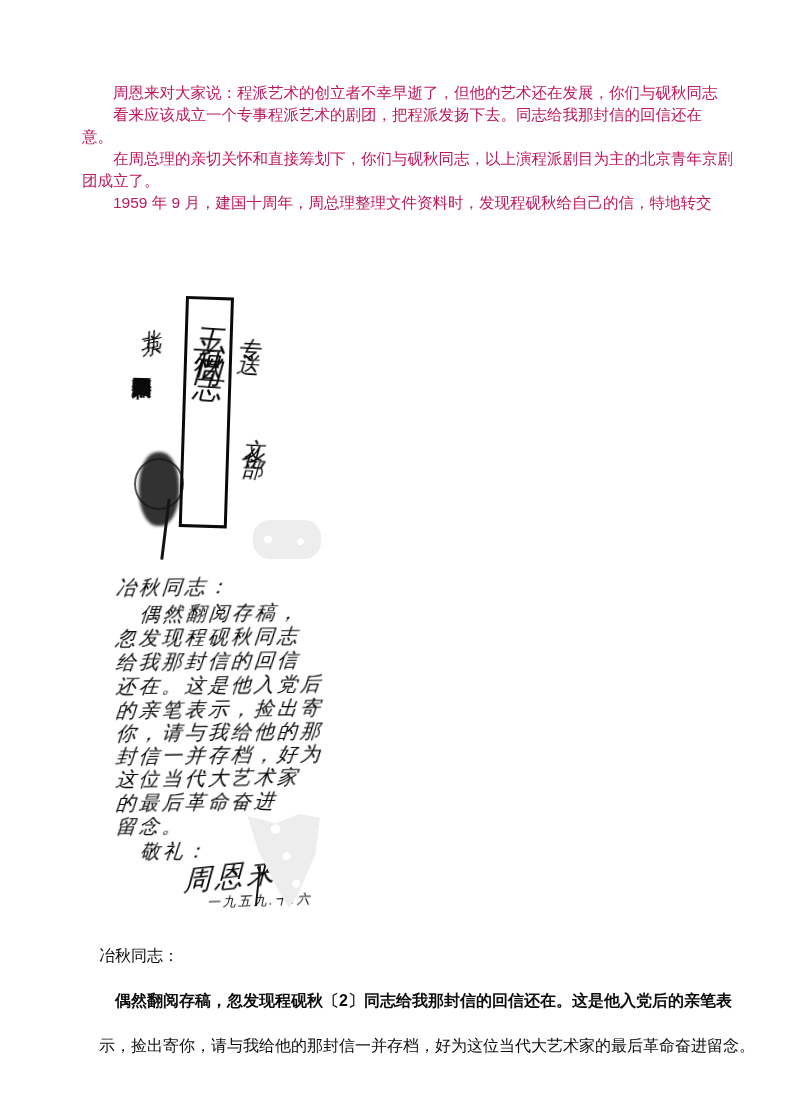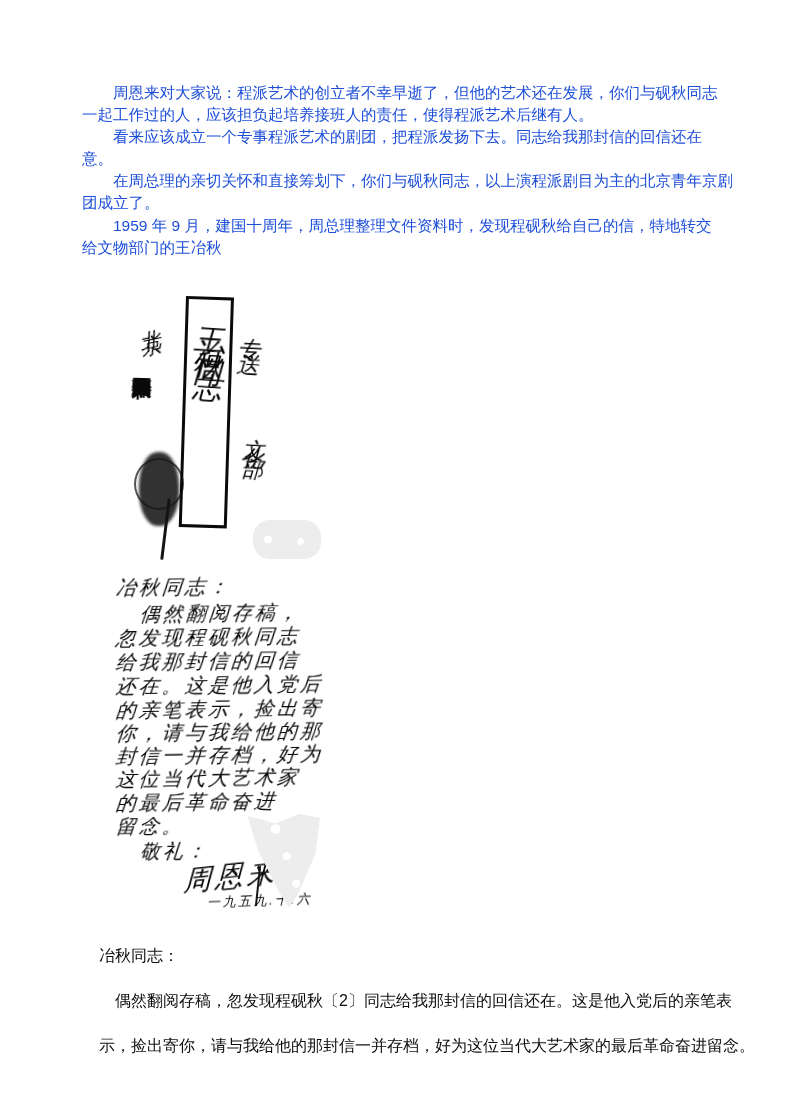"周恩来对大家说：程派艺术的创立者不幸早逝了，但他的艺术还在发展，你们与砚秋同志" .top-text { color: #1d4ed8 -> #be185d }
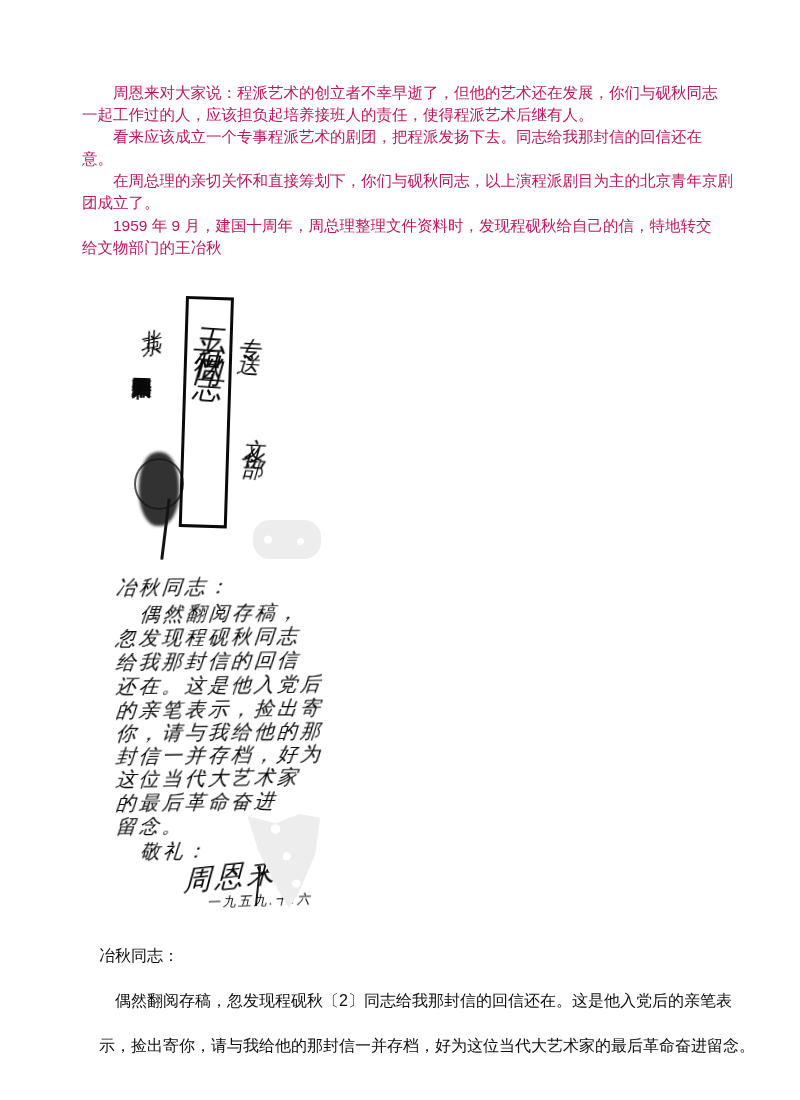"一起工作过的人，应该担负起培养接班人的责任，使得程派艺术后继有人。" div.tline { html: <div>一起工作过的人，应该担负起培养接班人的责任，使得程派艺术后继有人。</div> -> none }
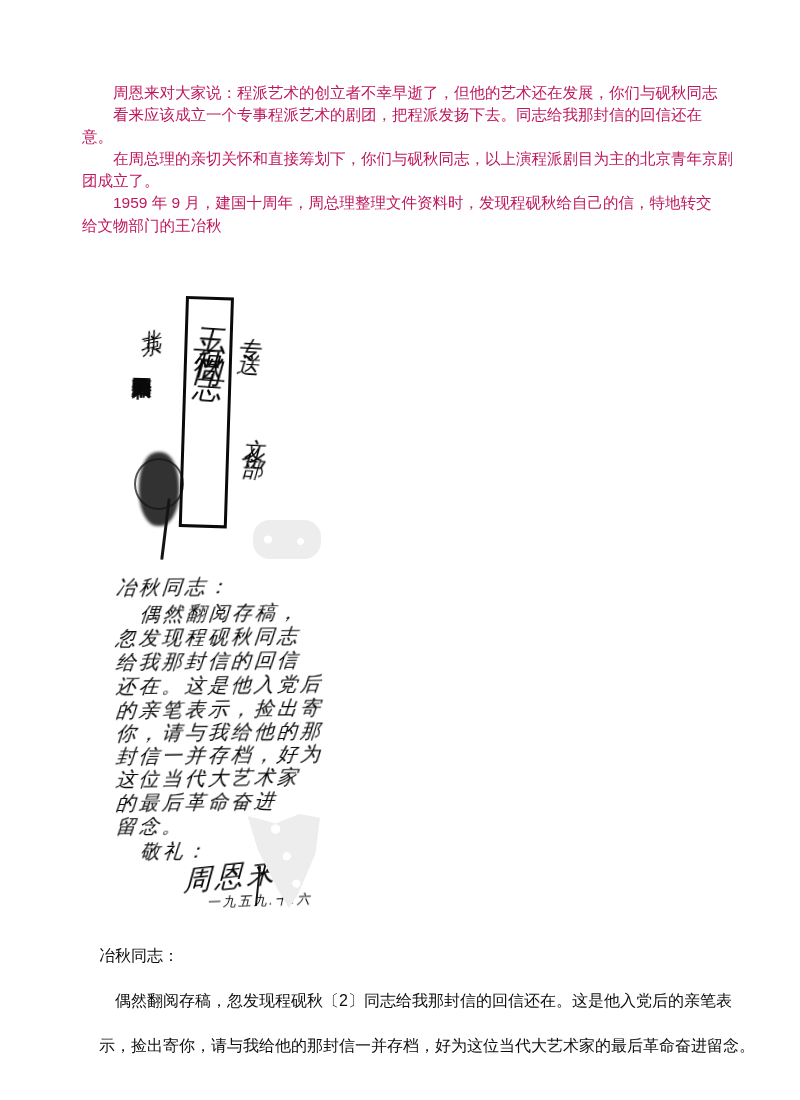"给文物部门的王冶秋" div.tline { html: <div>给文物部门的王冶秋</div> -> none }
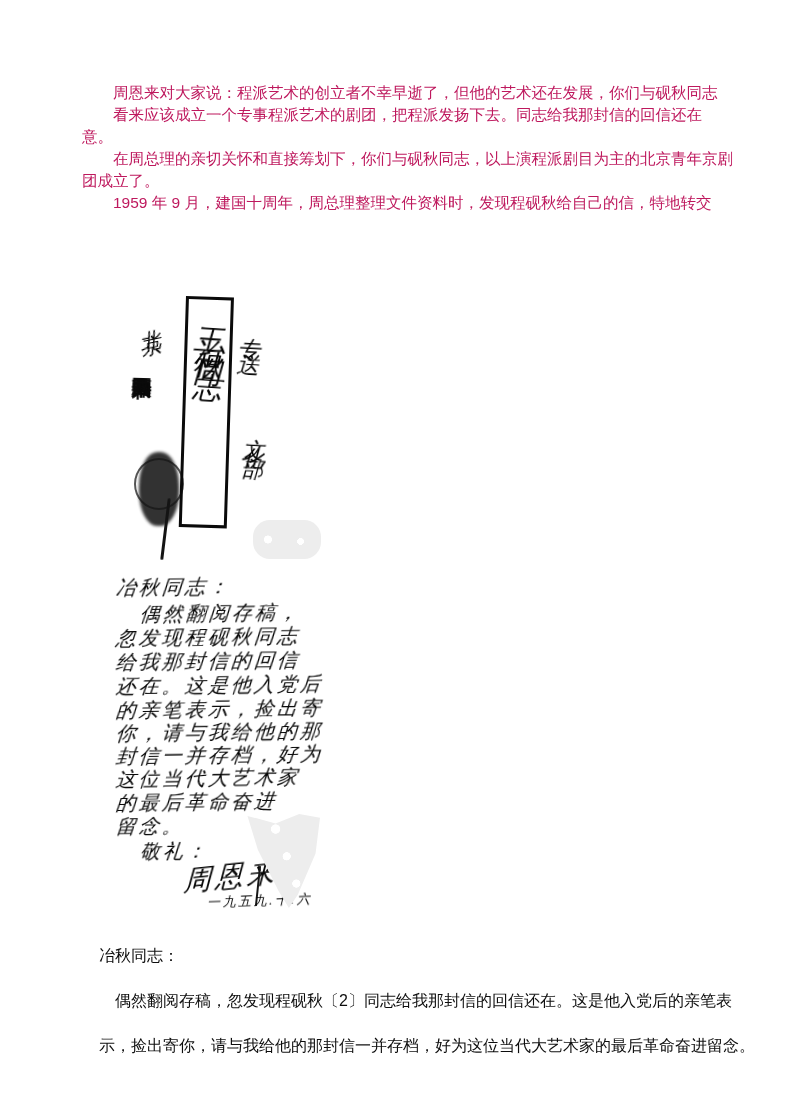"偶然翻阅存稿，忽发现程砚秋〔2〕同志给我那封信的回信还在。这是他入党后的亲笔表" .bline.ind1 { font-weight: none -> bold }
